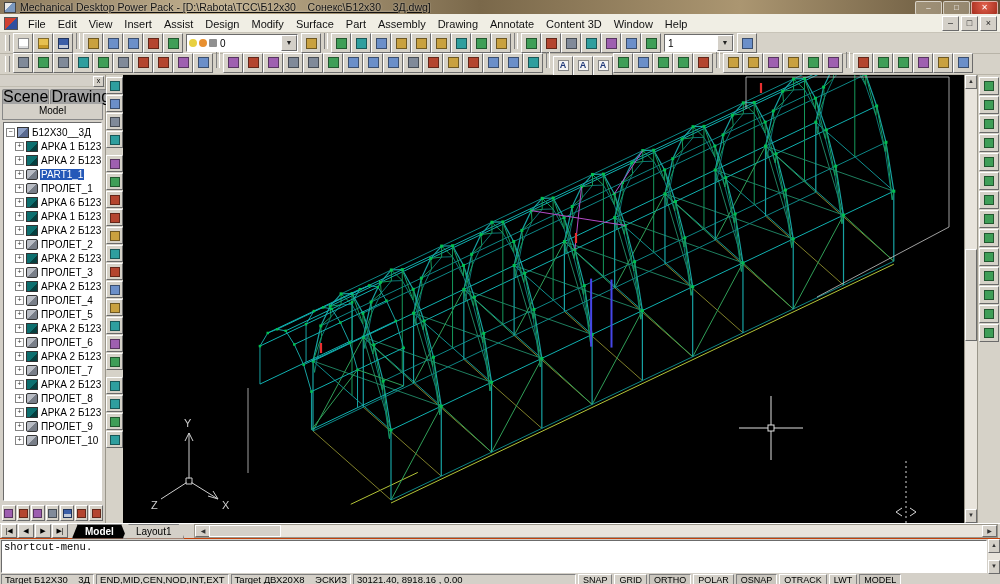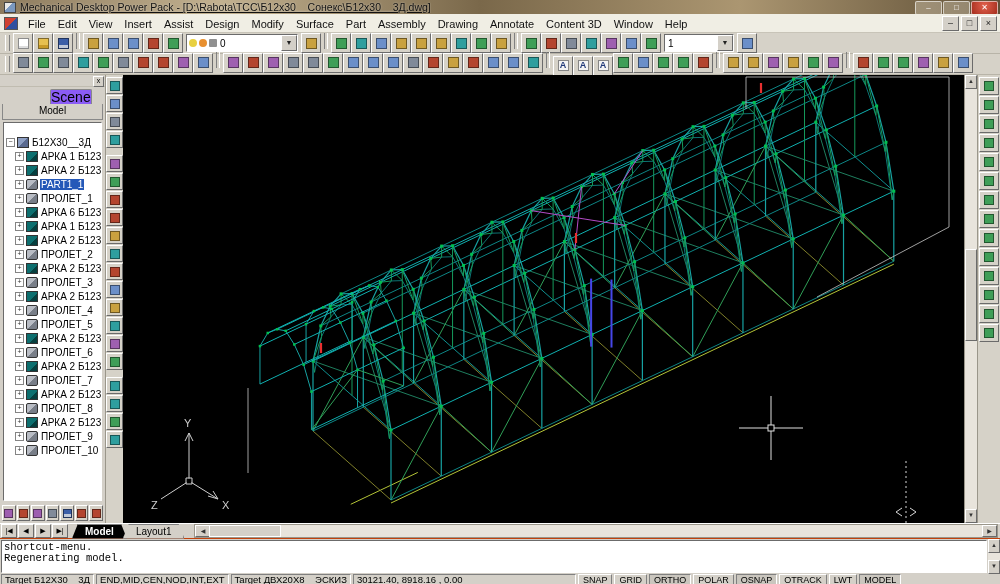"Scene" .ptab { background: #8b5cf6 -> #a3a3a3; font-size: 14px -> 16px; margin-left: 48px -> none }
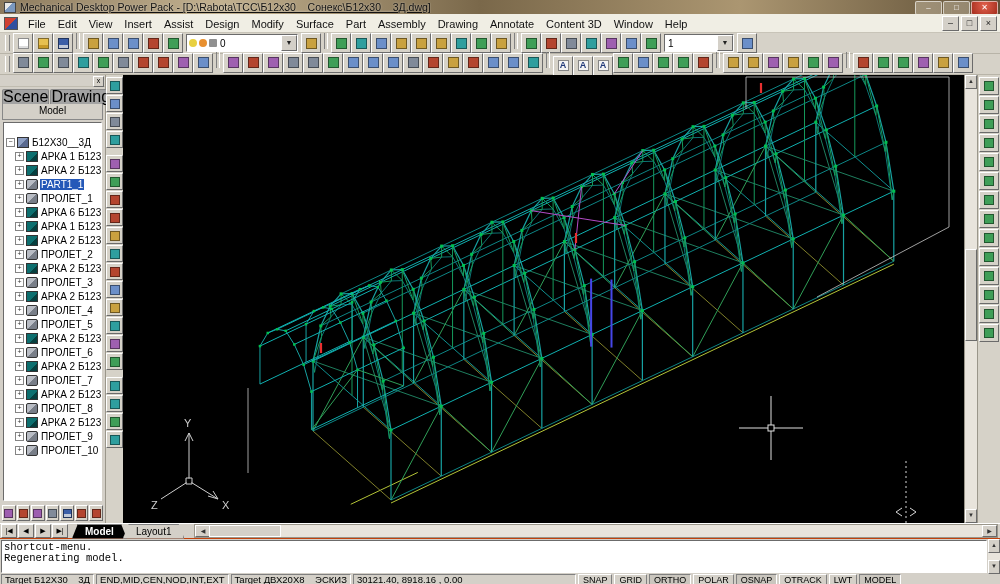"Б12X30__3Д" #tree { padding: 12px 0 -> 2px 0 }
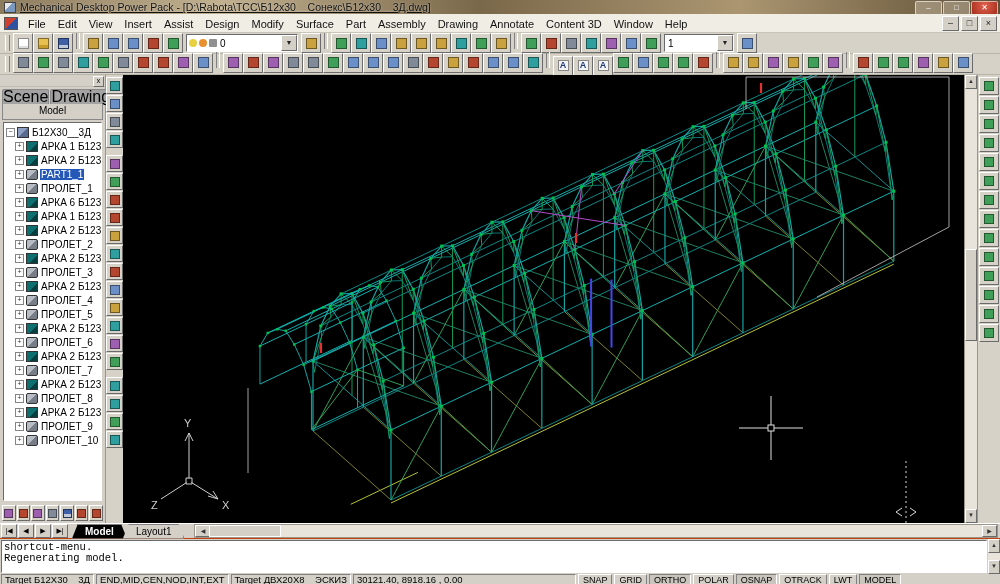"Regenerating model." div.cline { html: <div>Regenerating model.</div> -> none }
